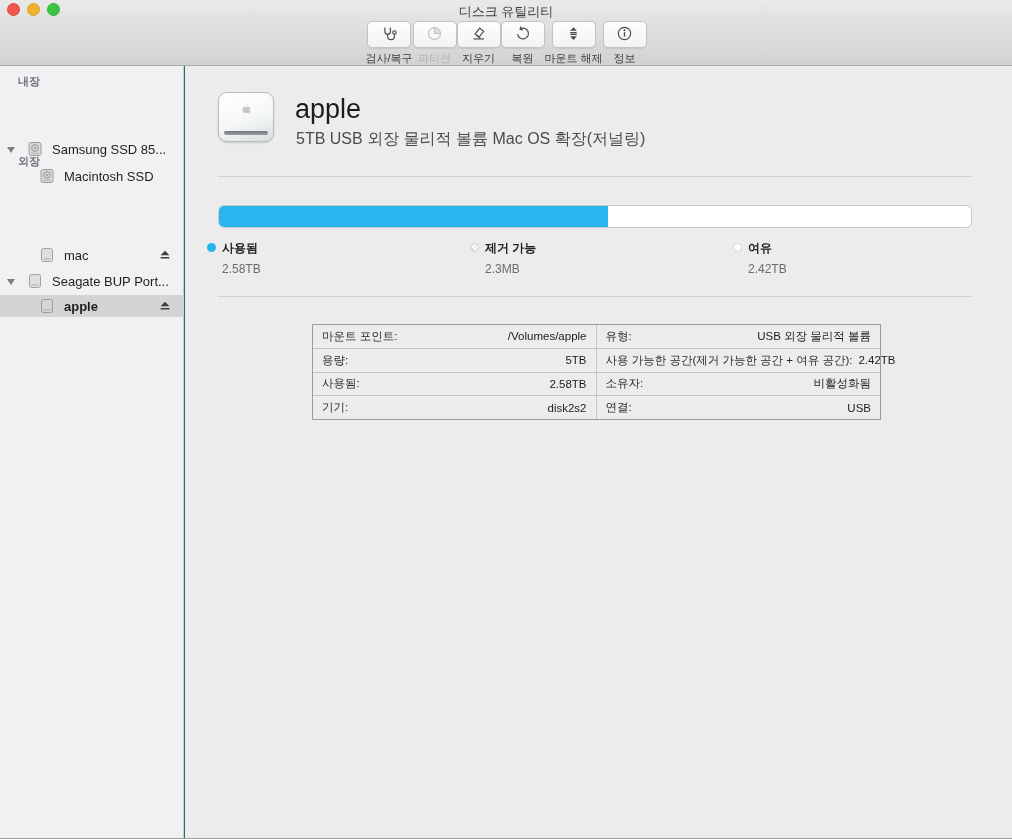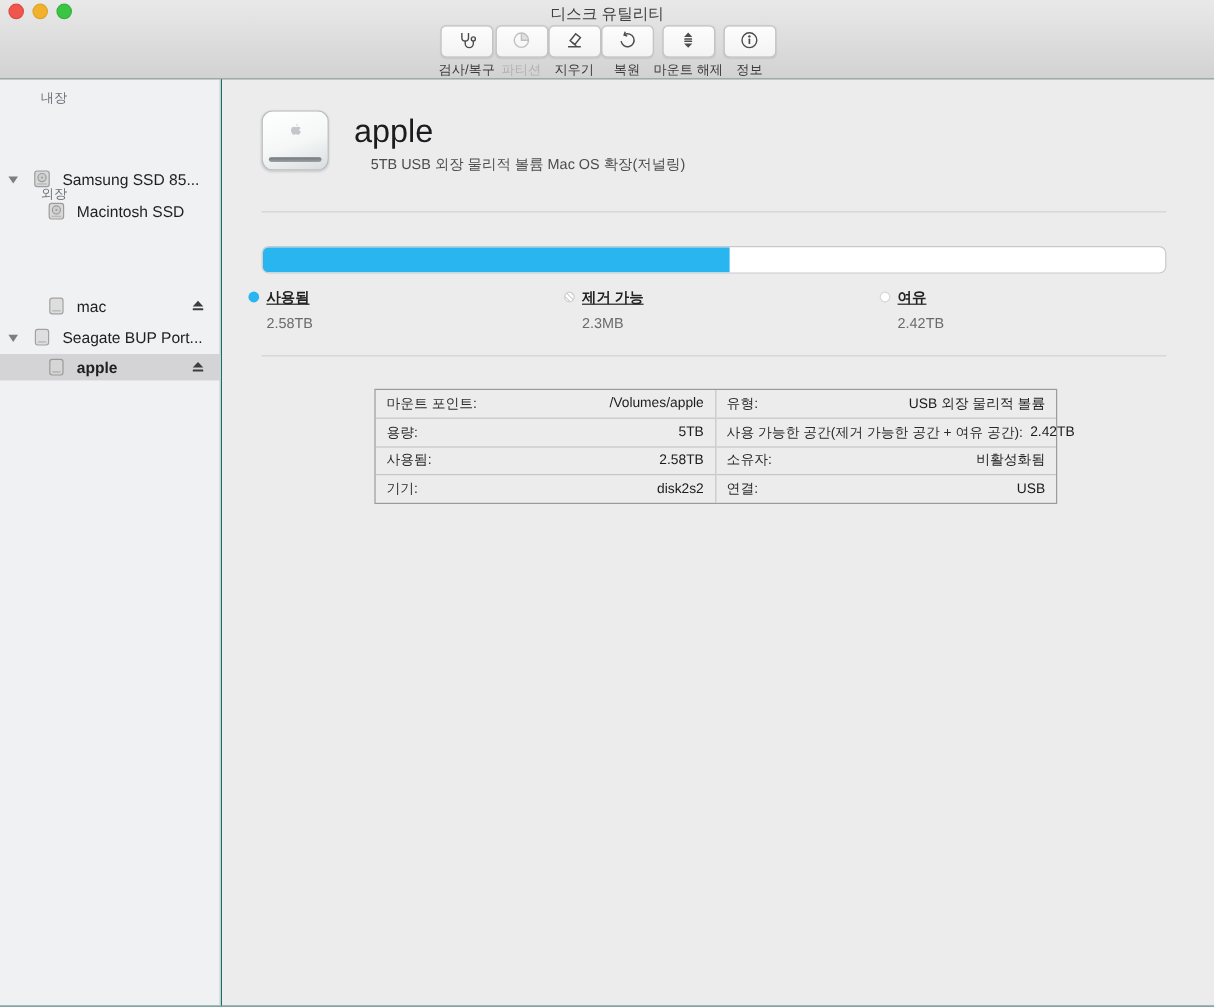"내장" .sec-h { font-weight: 400 -> 700; left: 34px -> 18px }
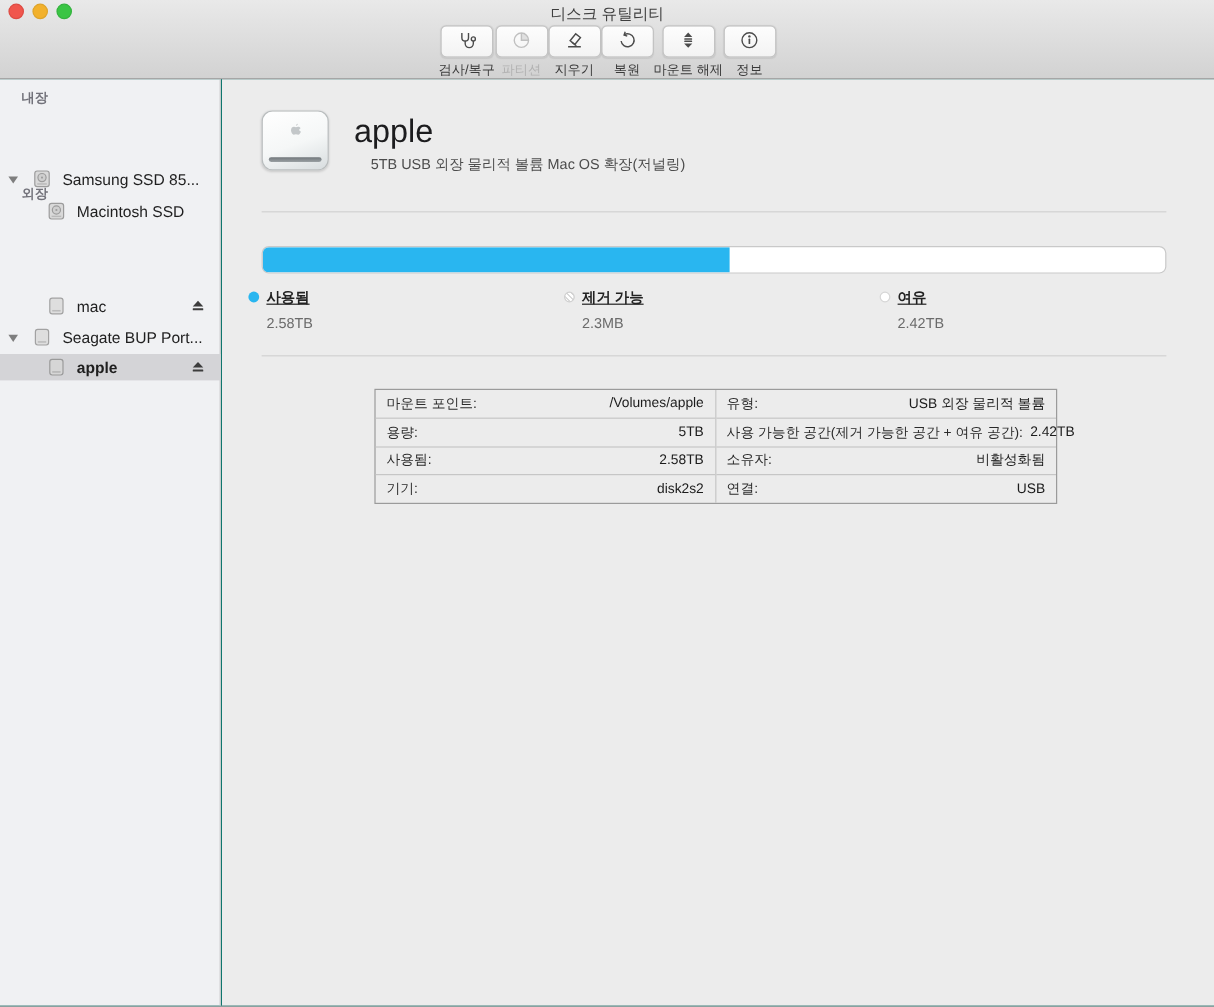"5TB USB 외장 물리적 볼륨" .page-sub { font-size: 12px -> 16px; left: 124px -> 111px }
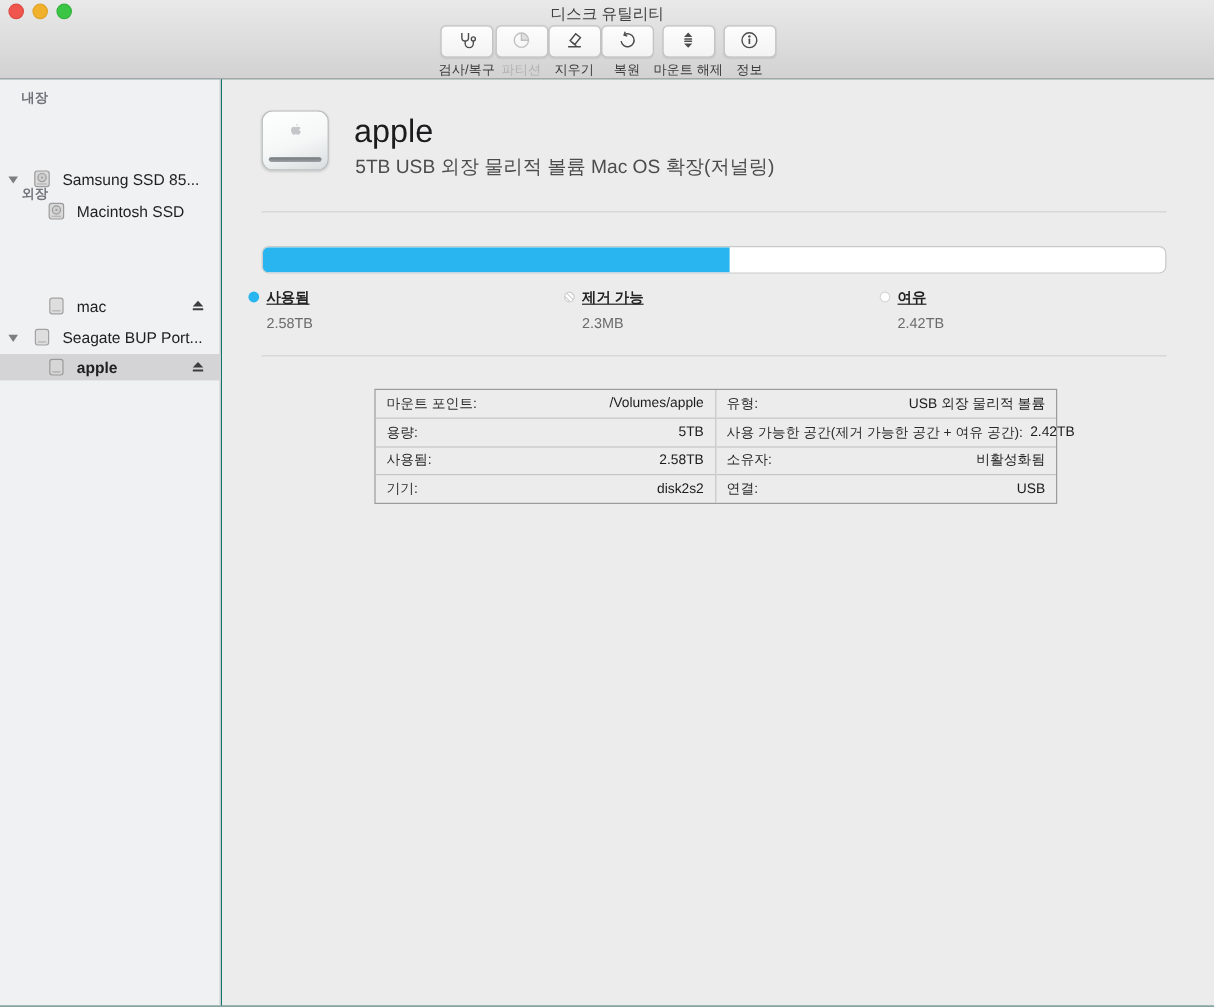"사용됨" .legend-lbl { text-decoration: underline -> none }
